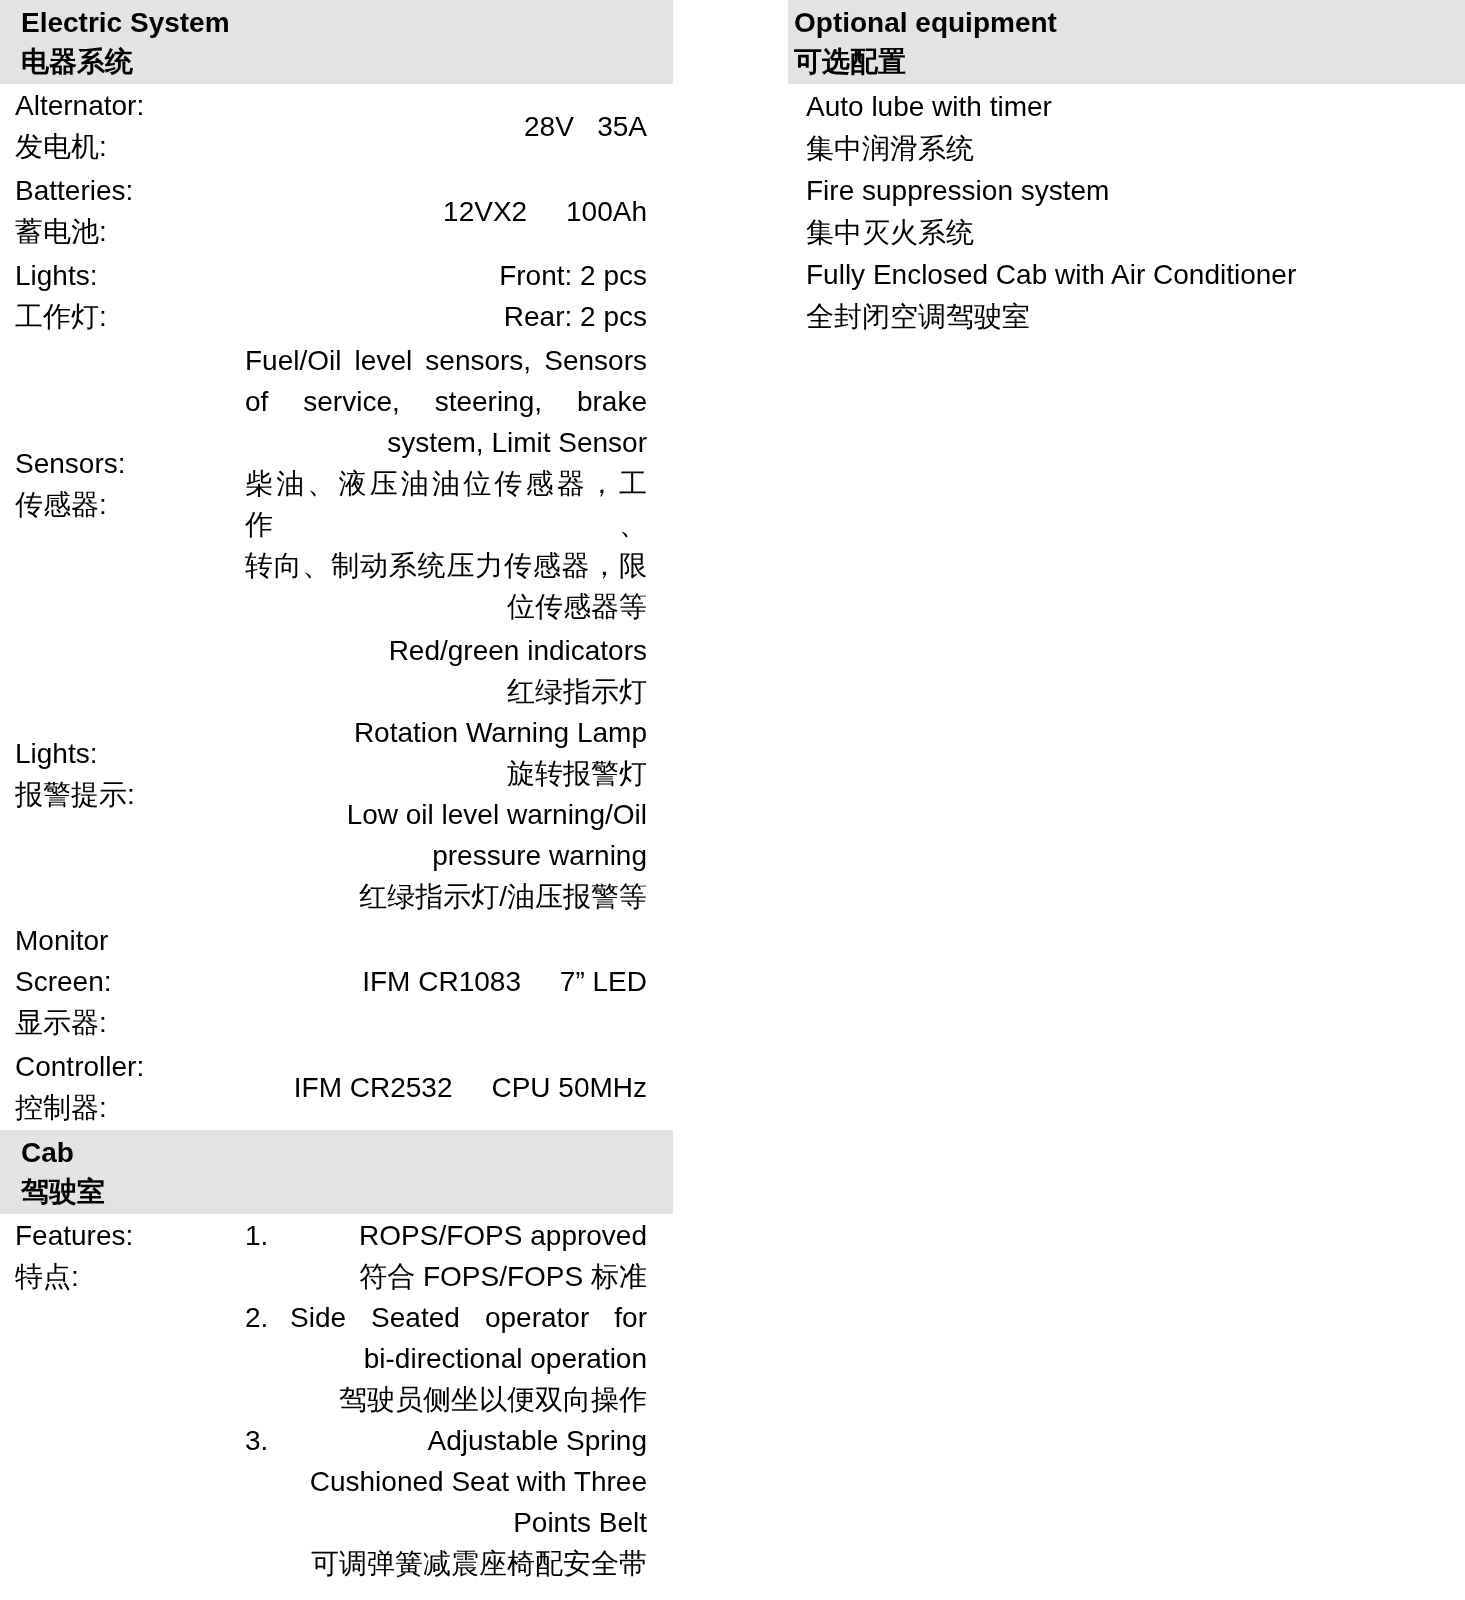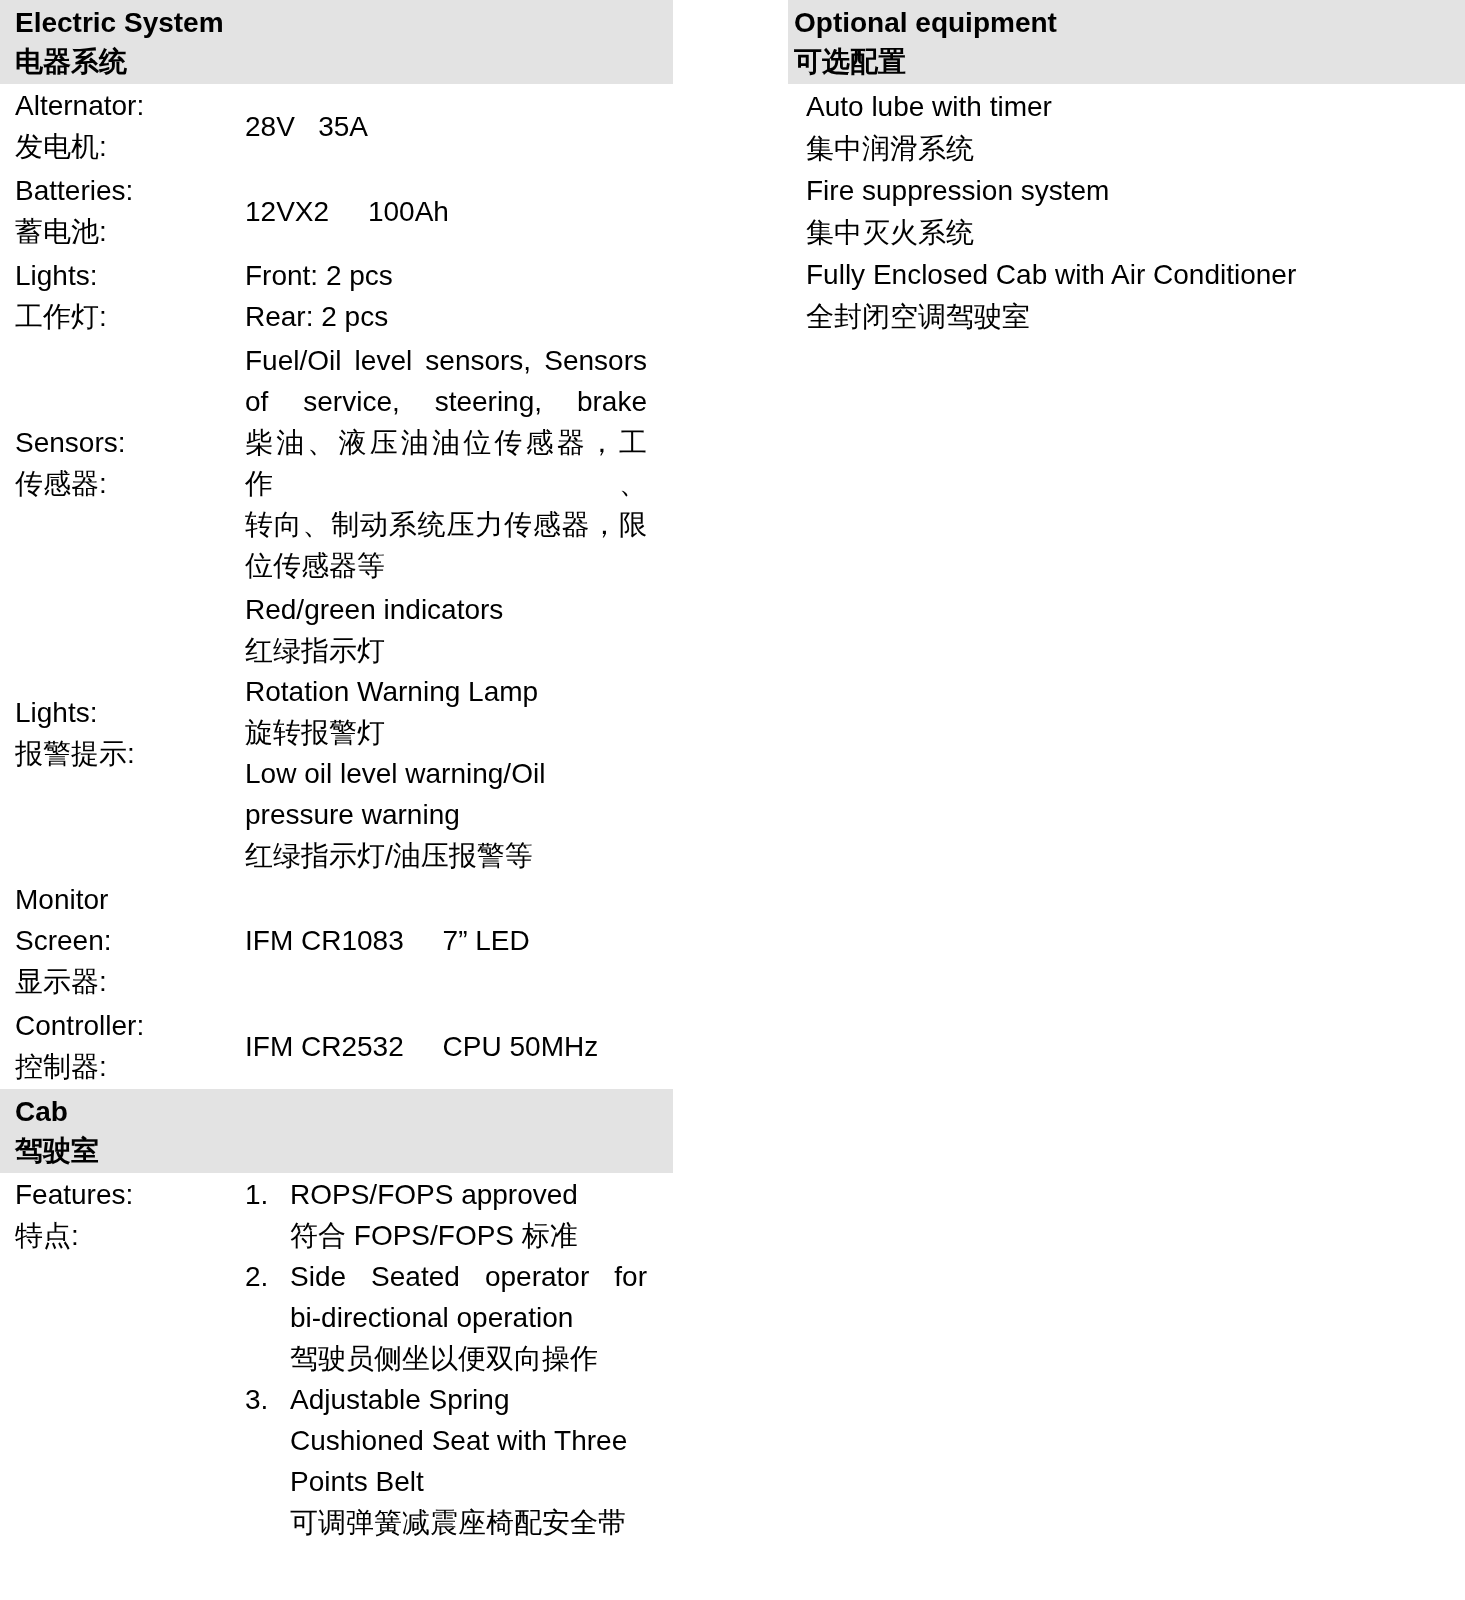"Electric System" .sec-header { padding: 3px 10px 3px 15px -> 3px 10px 3px 21px }
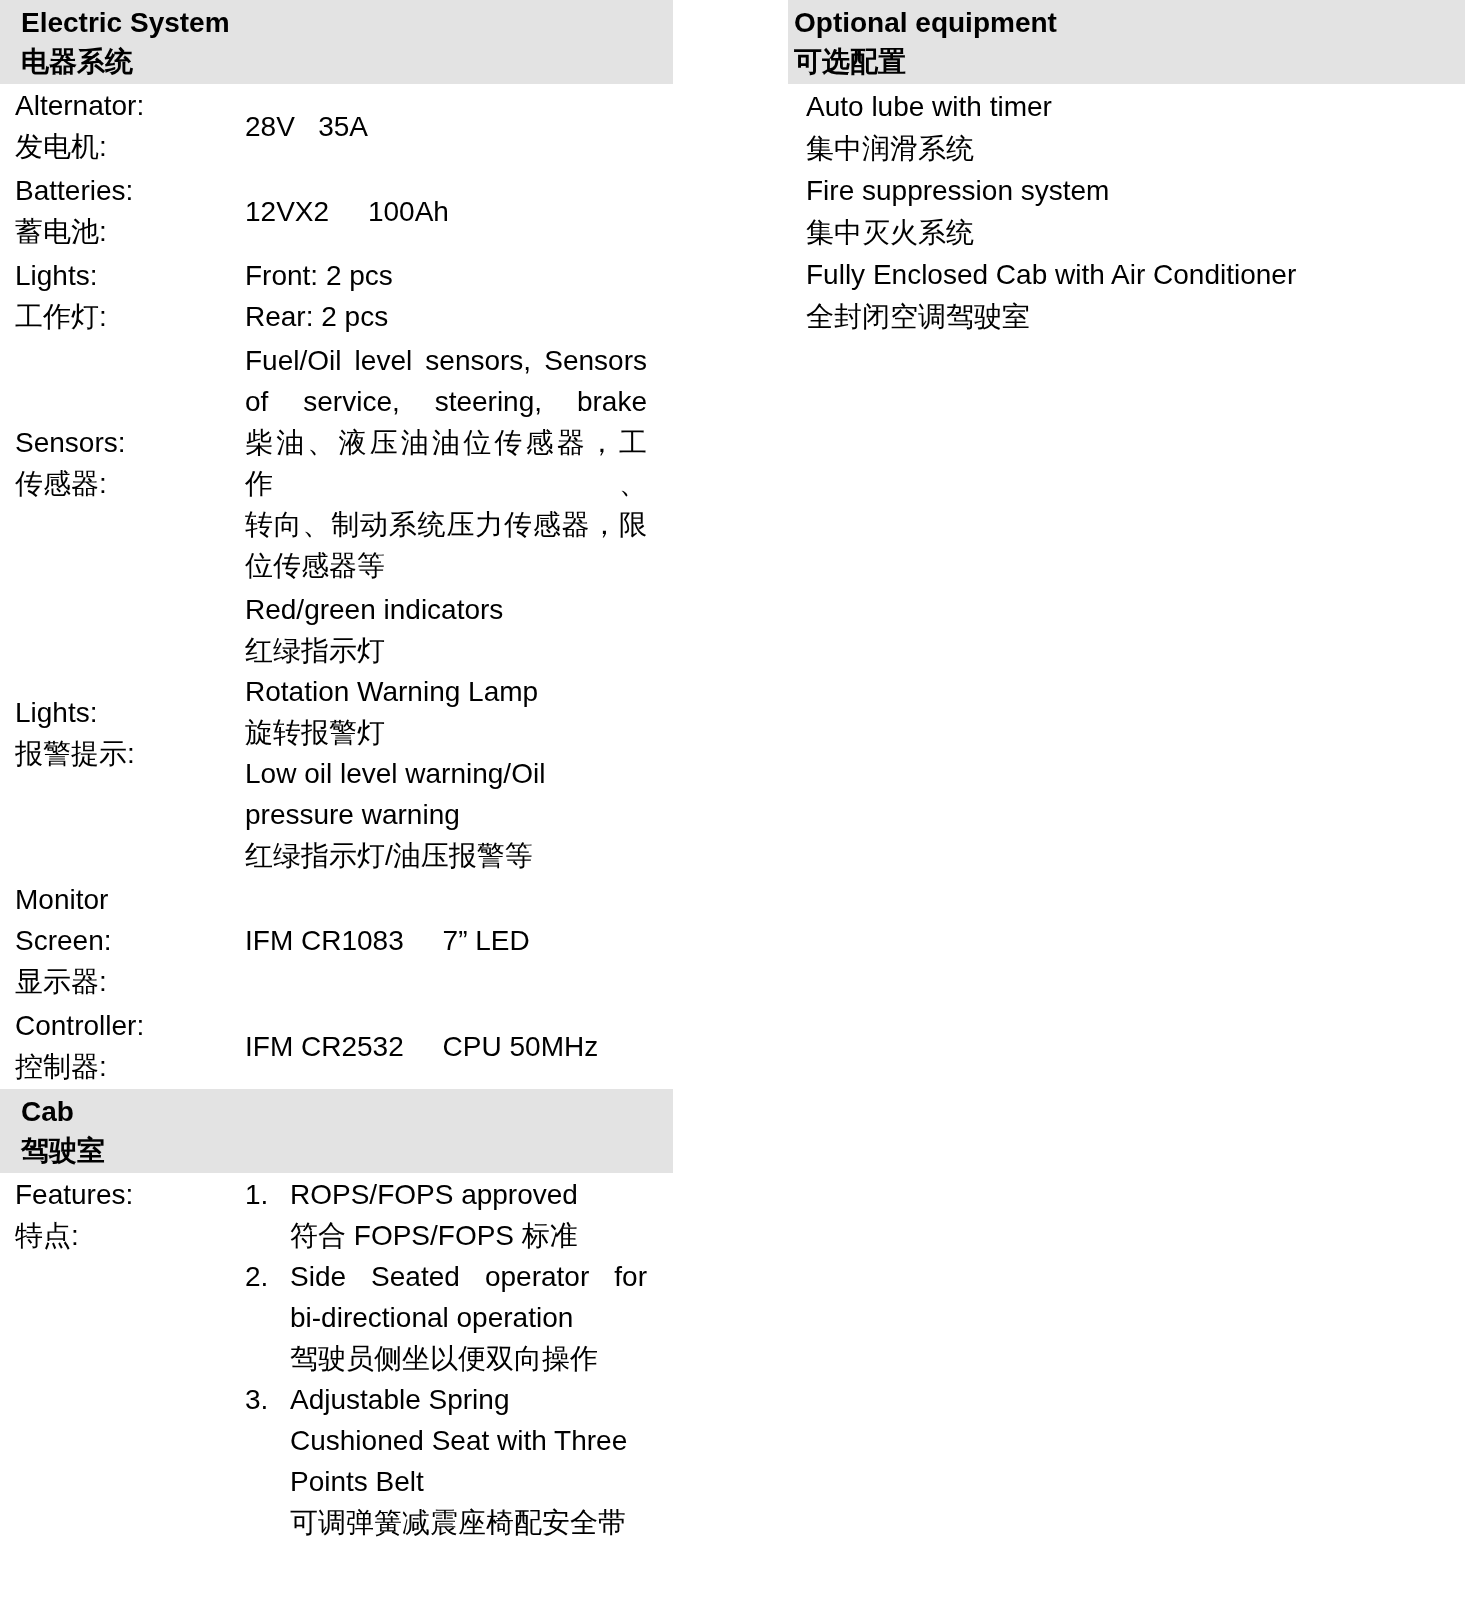"28V 35A" .vl { text-align: none -> right }
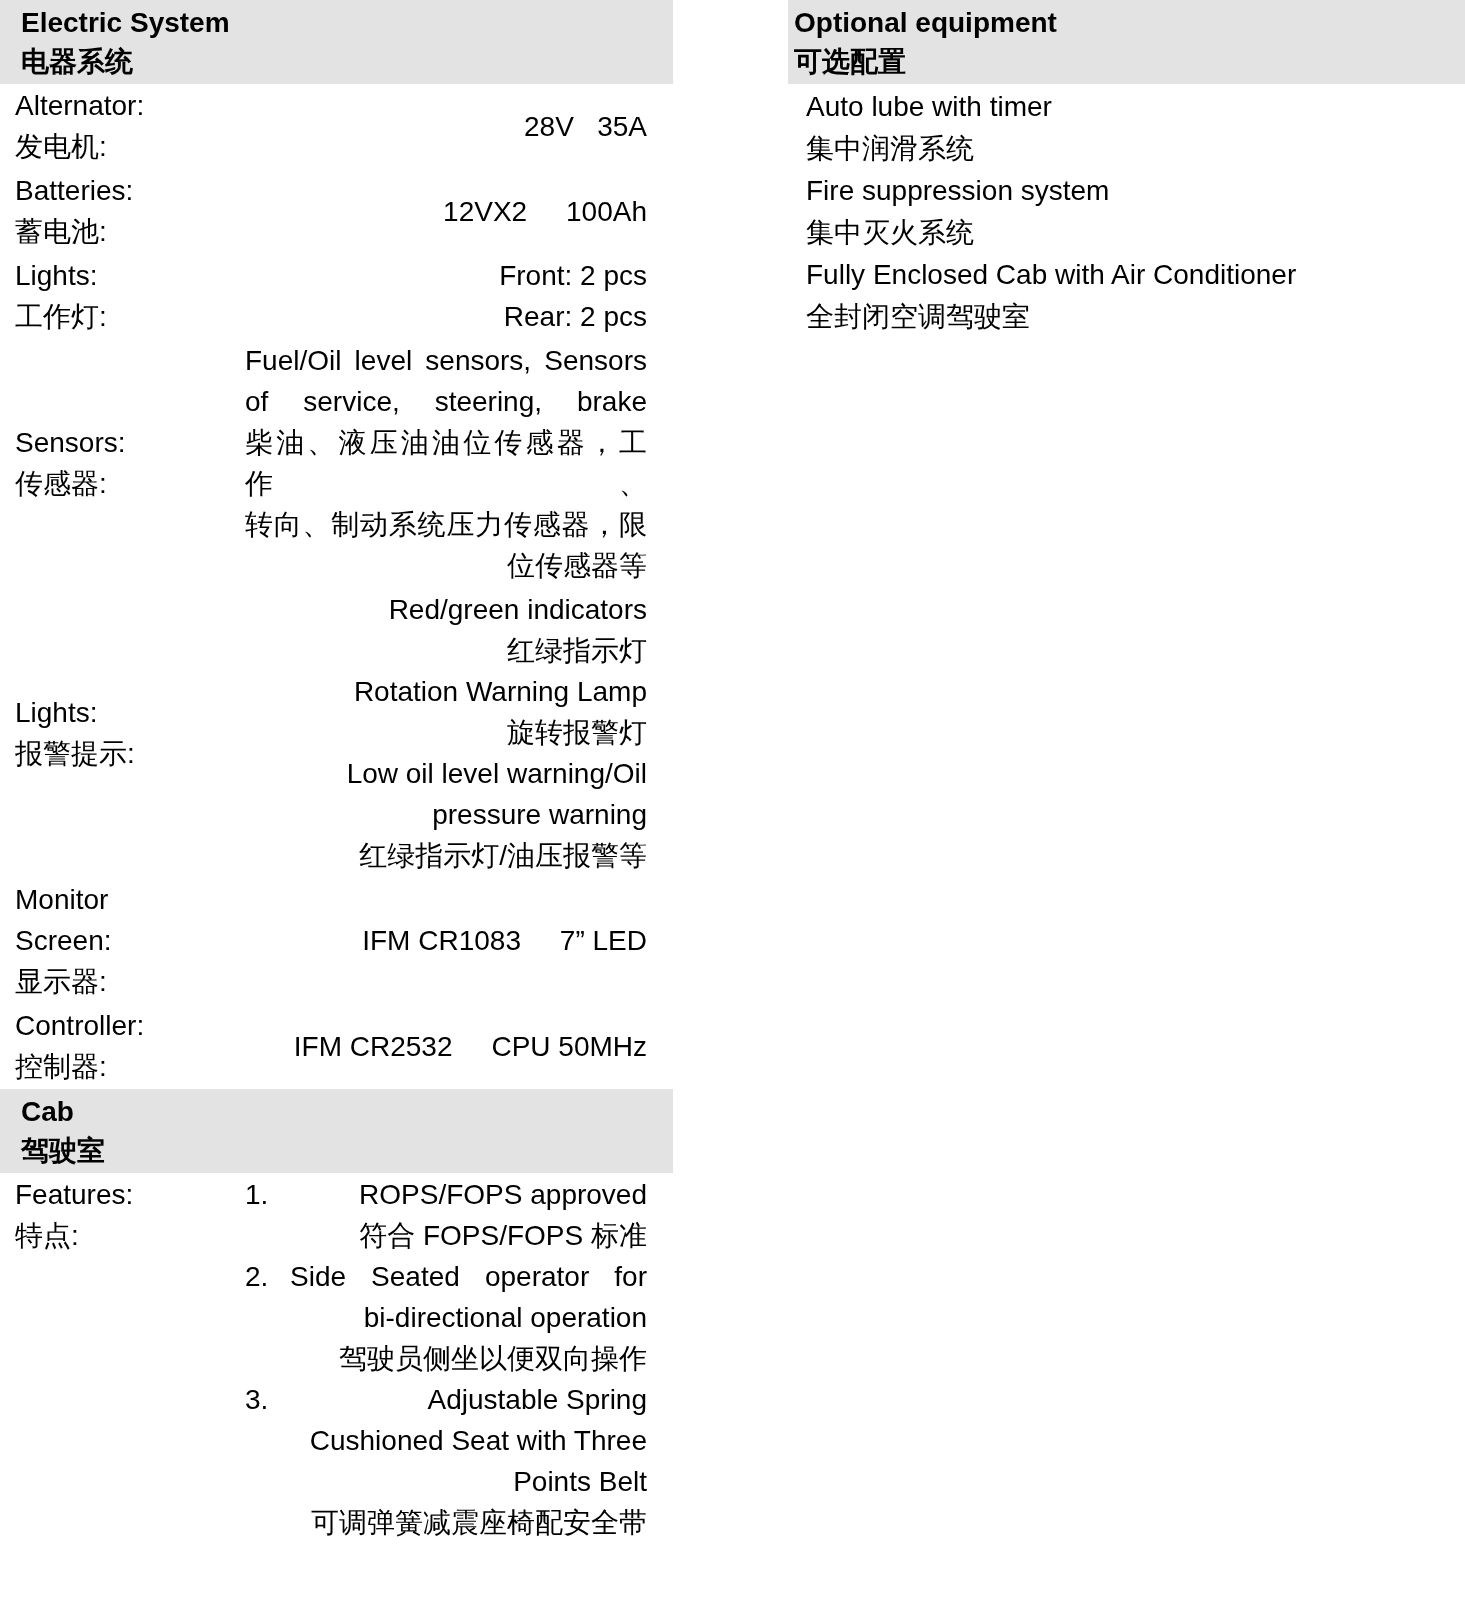"system, Limit Sensor" div.vl { html: none -> <div>system, Limit Sensor</div> }
